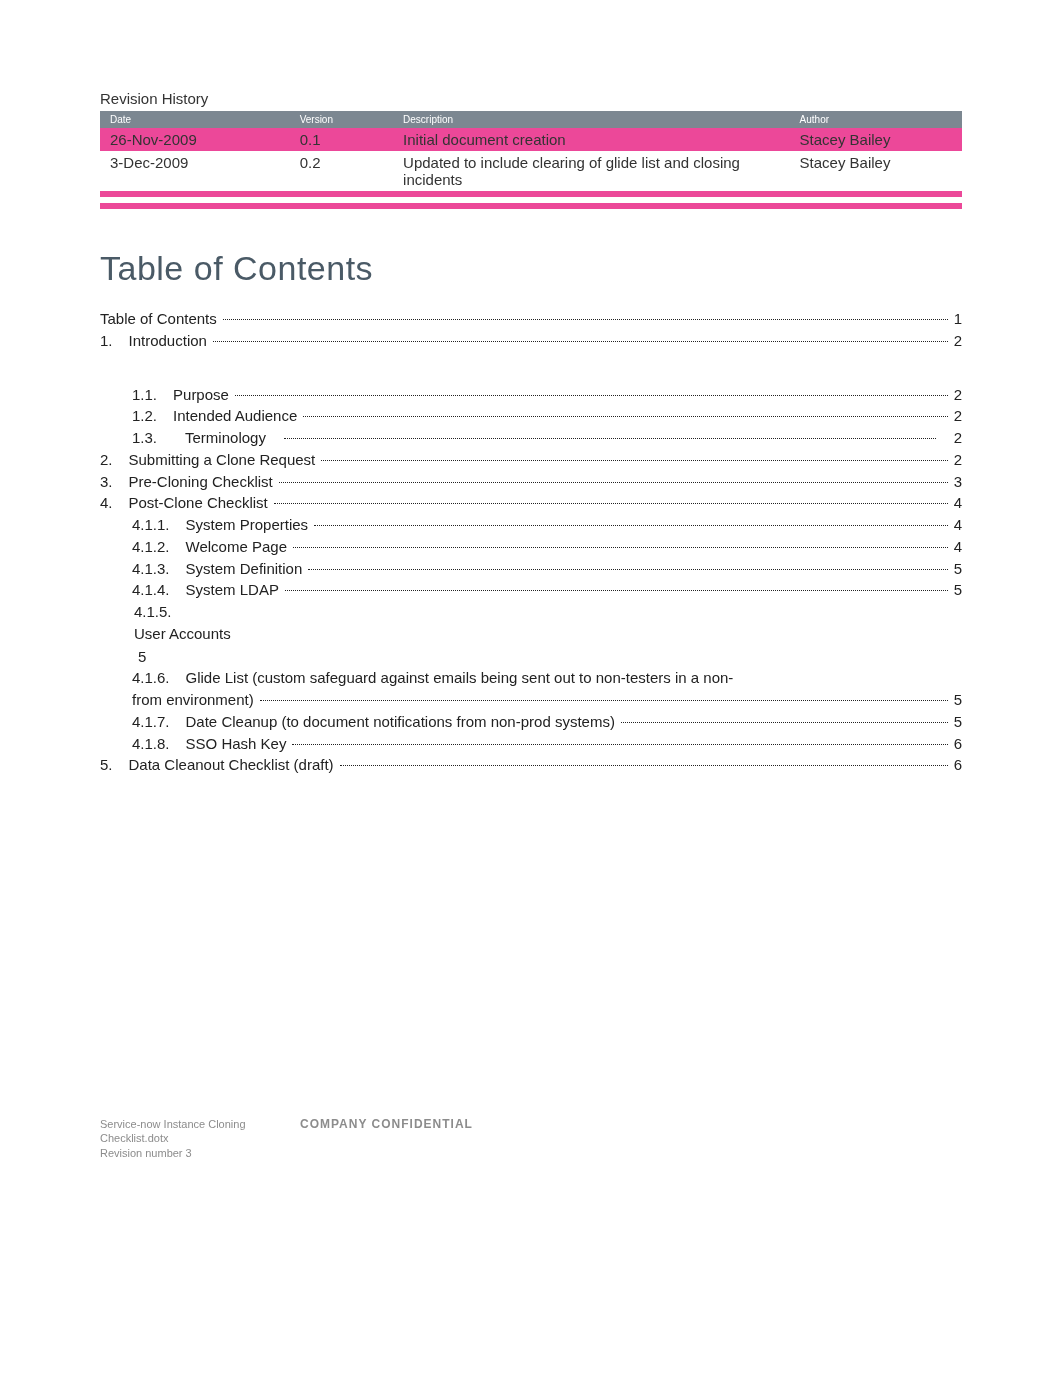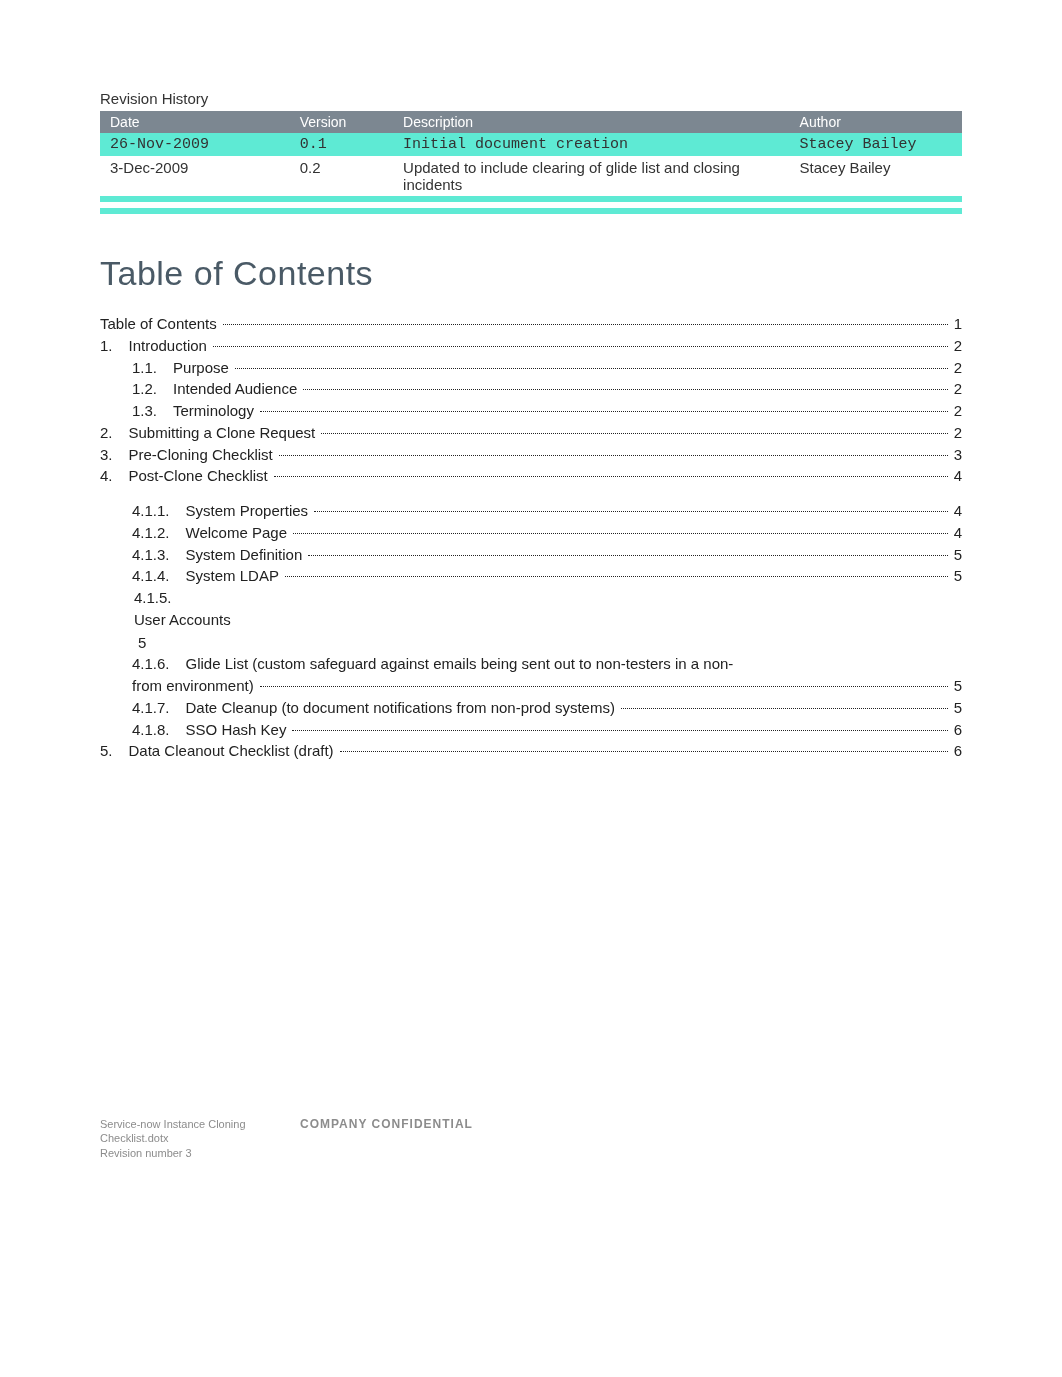"Date" .rev-table th { font-size: 14px -> 10px }
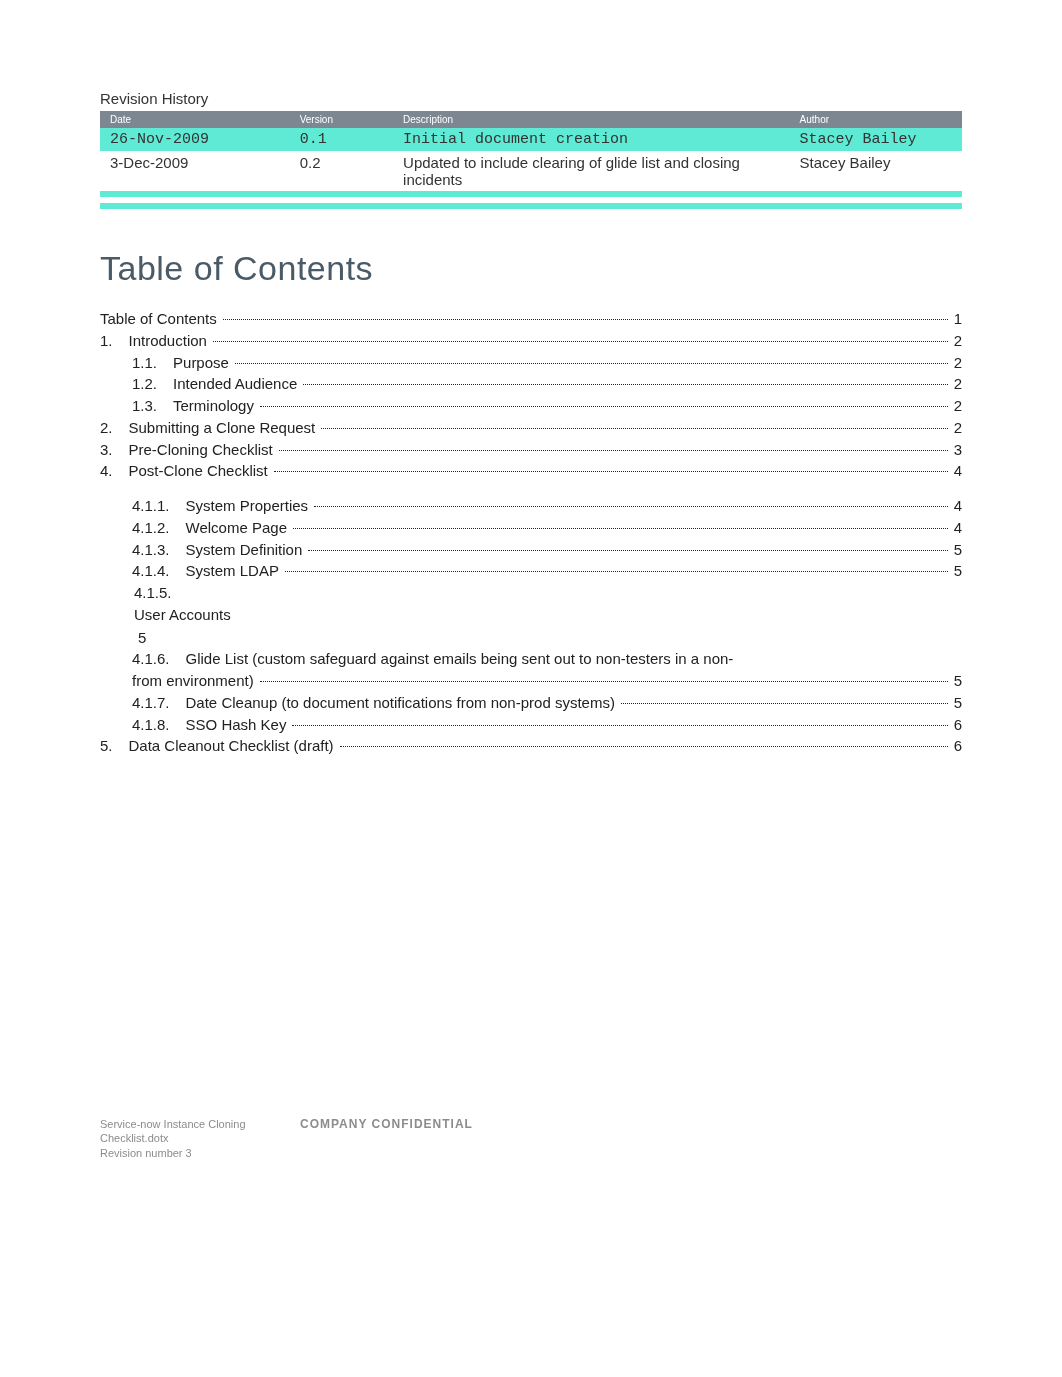"26-Nov-2009" .rev-table tr.row-shade { background: #5eead4 -> #ec4899; font-family: Liberation Mono, monospace -> none }
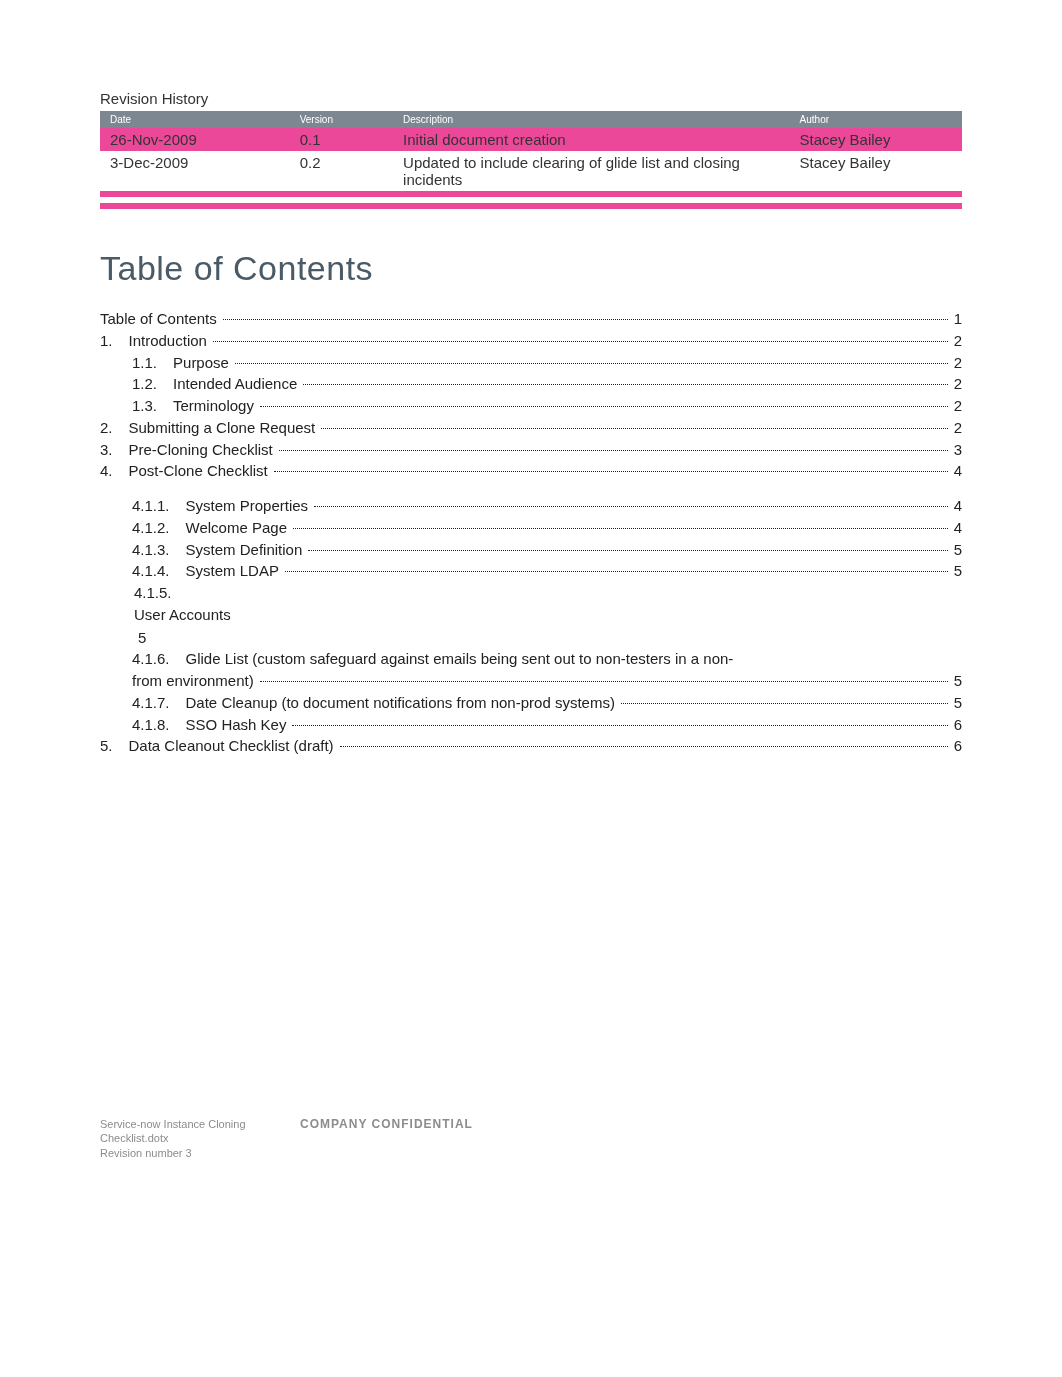"1.1." div.toc-line { margin-top: none -> 32px }
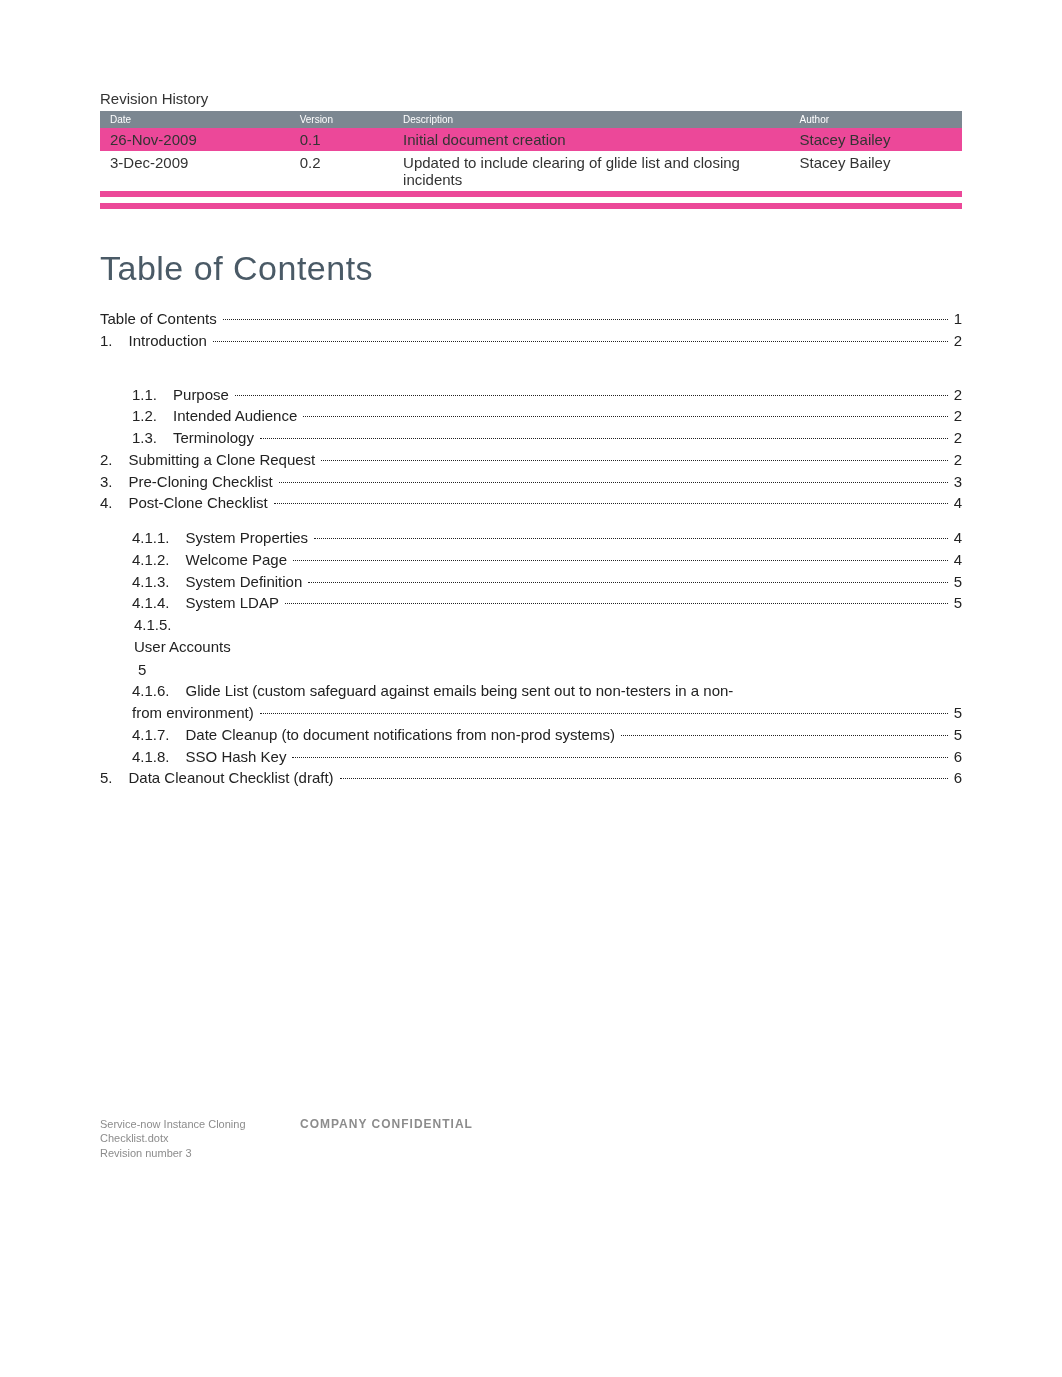"1.3." div.toc-line { gap: none -> 12px }
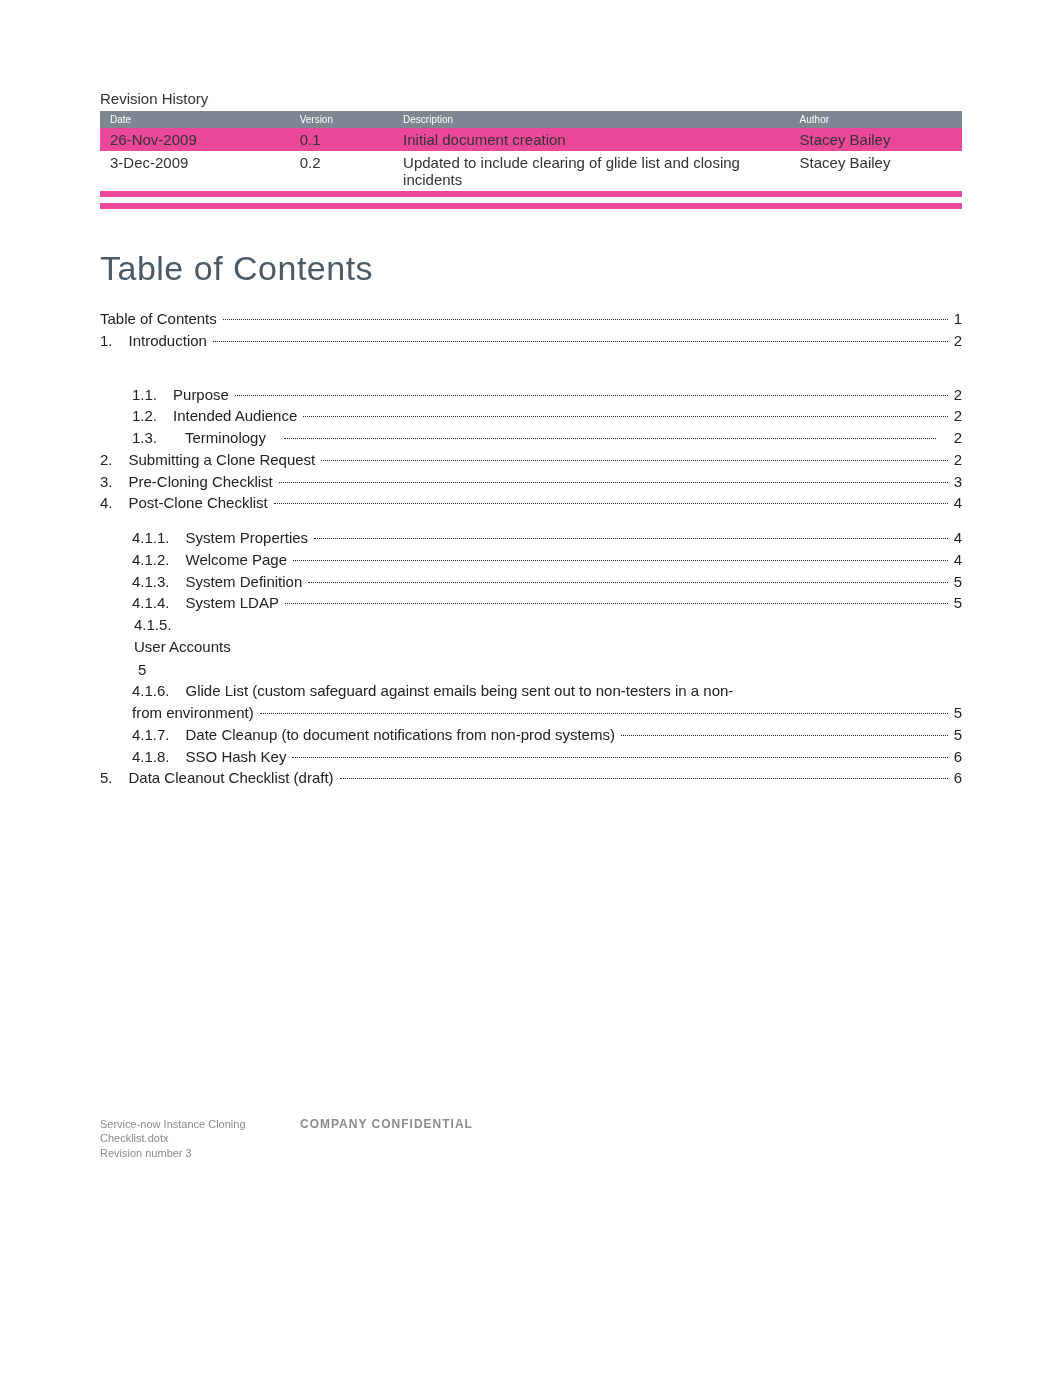"4.1.1." div.toc-line { margin-top: 13px -> none }
